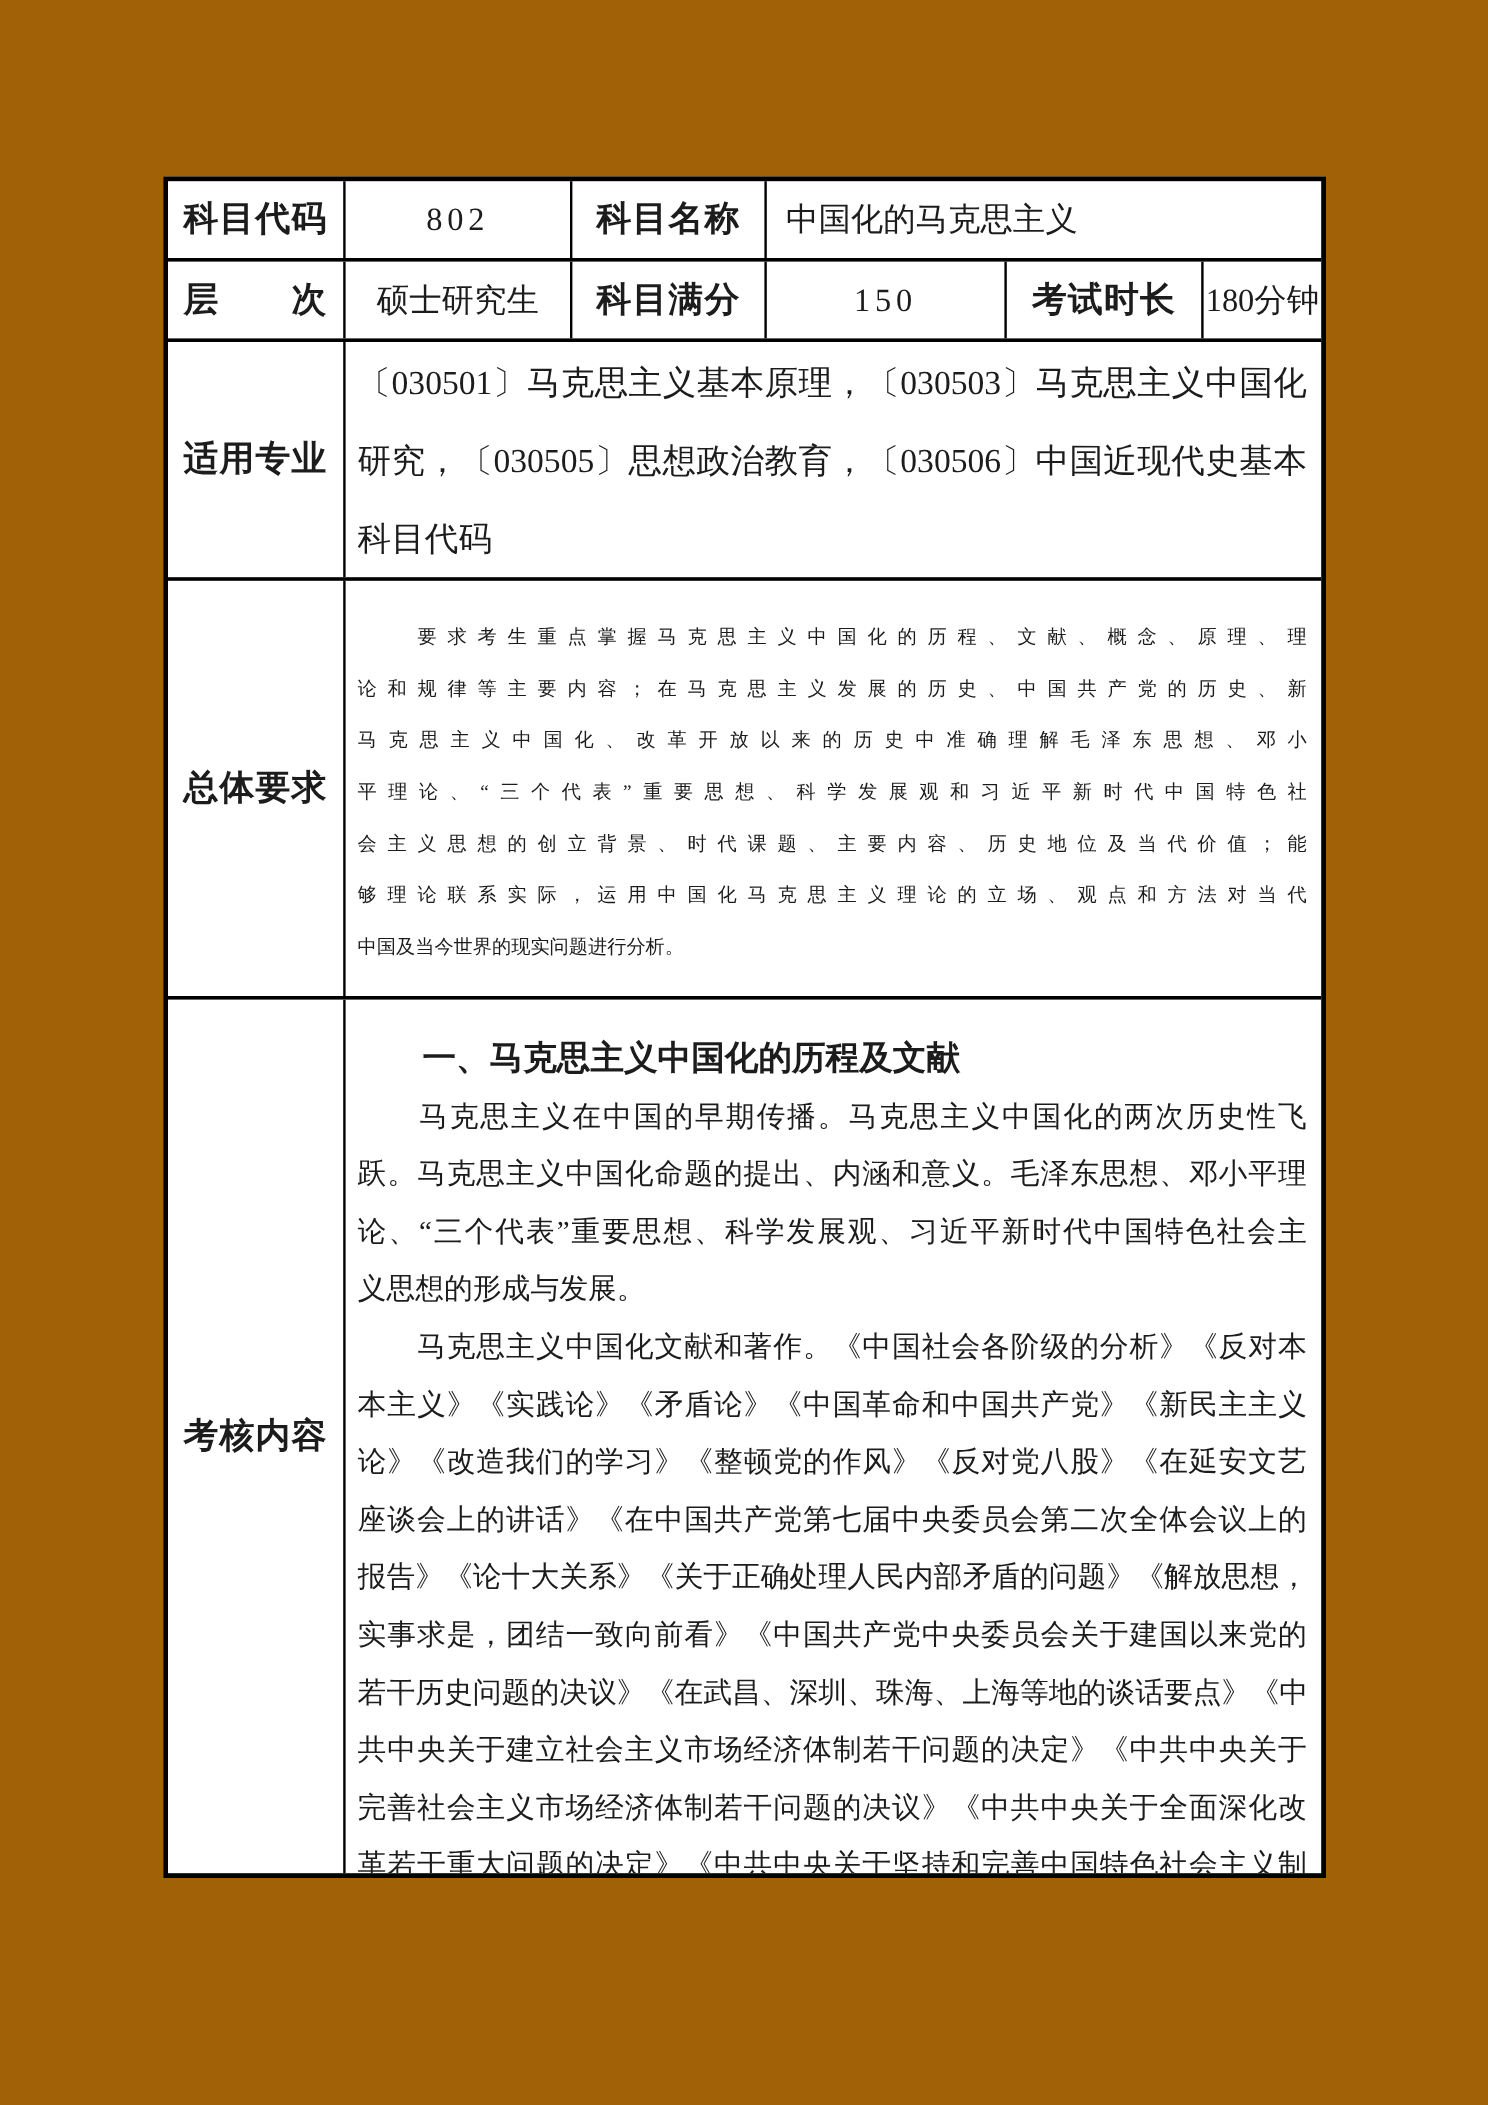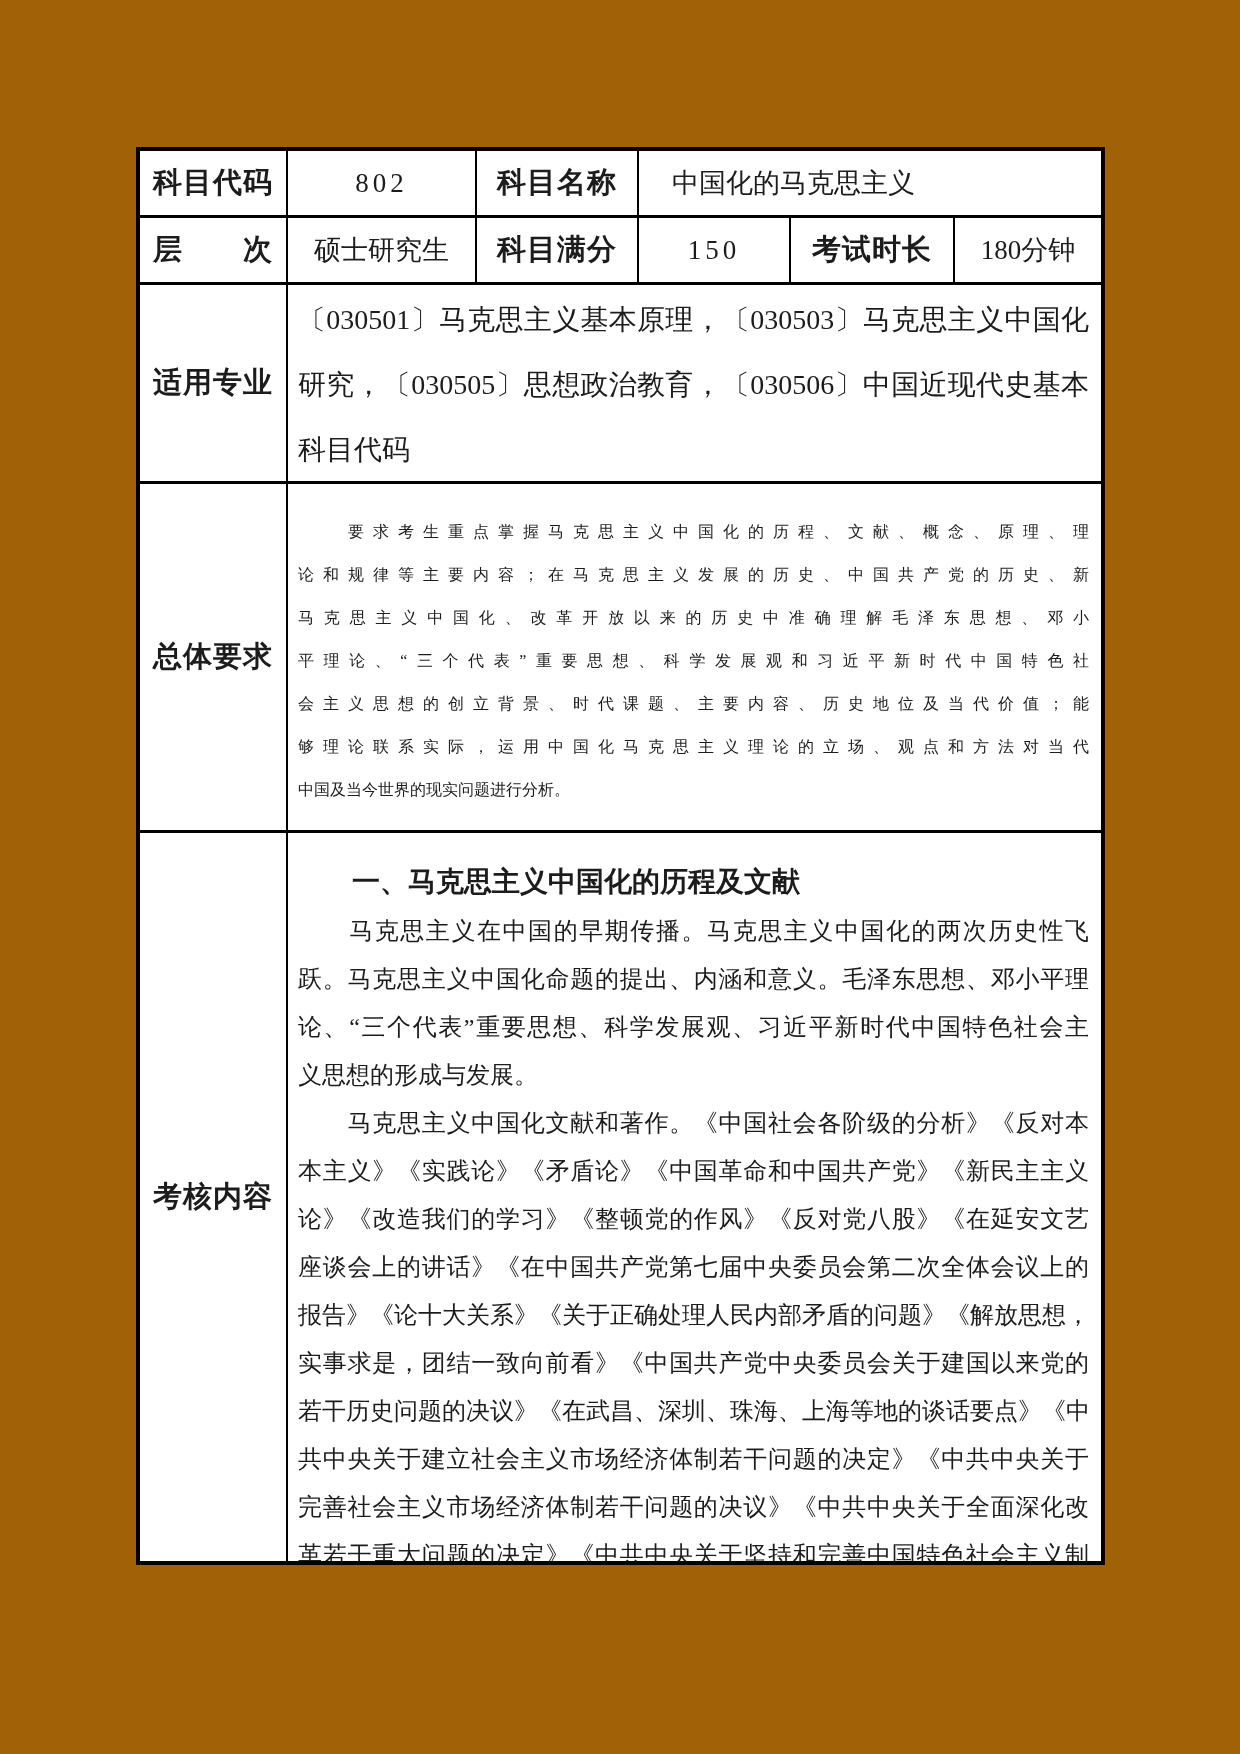"中国化的马克思主义" .cell.leftal { margin-left: 17px -> none }
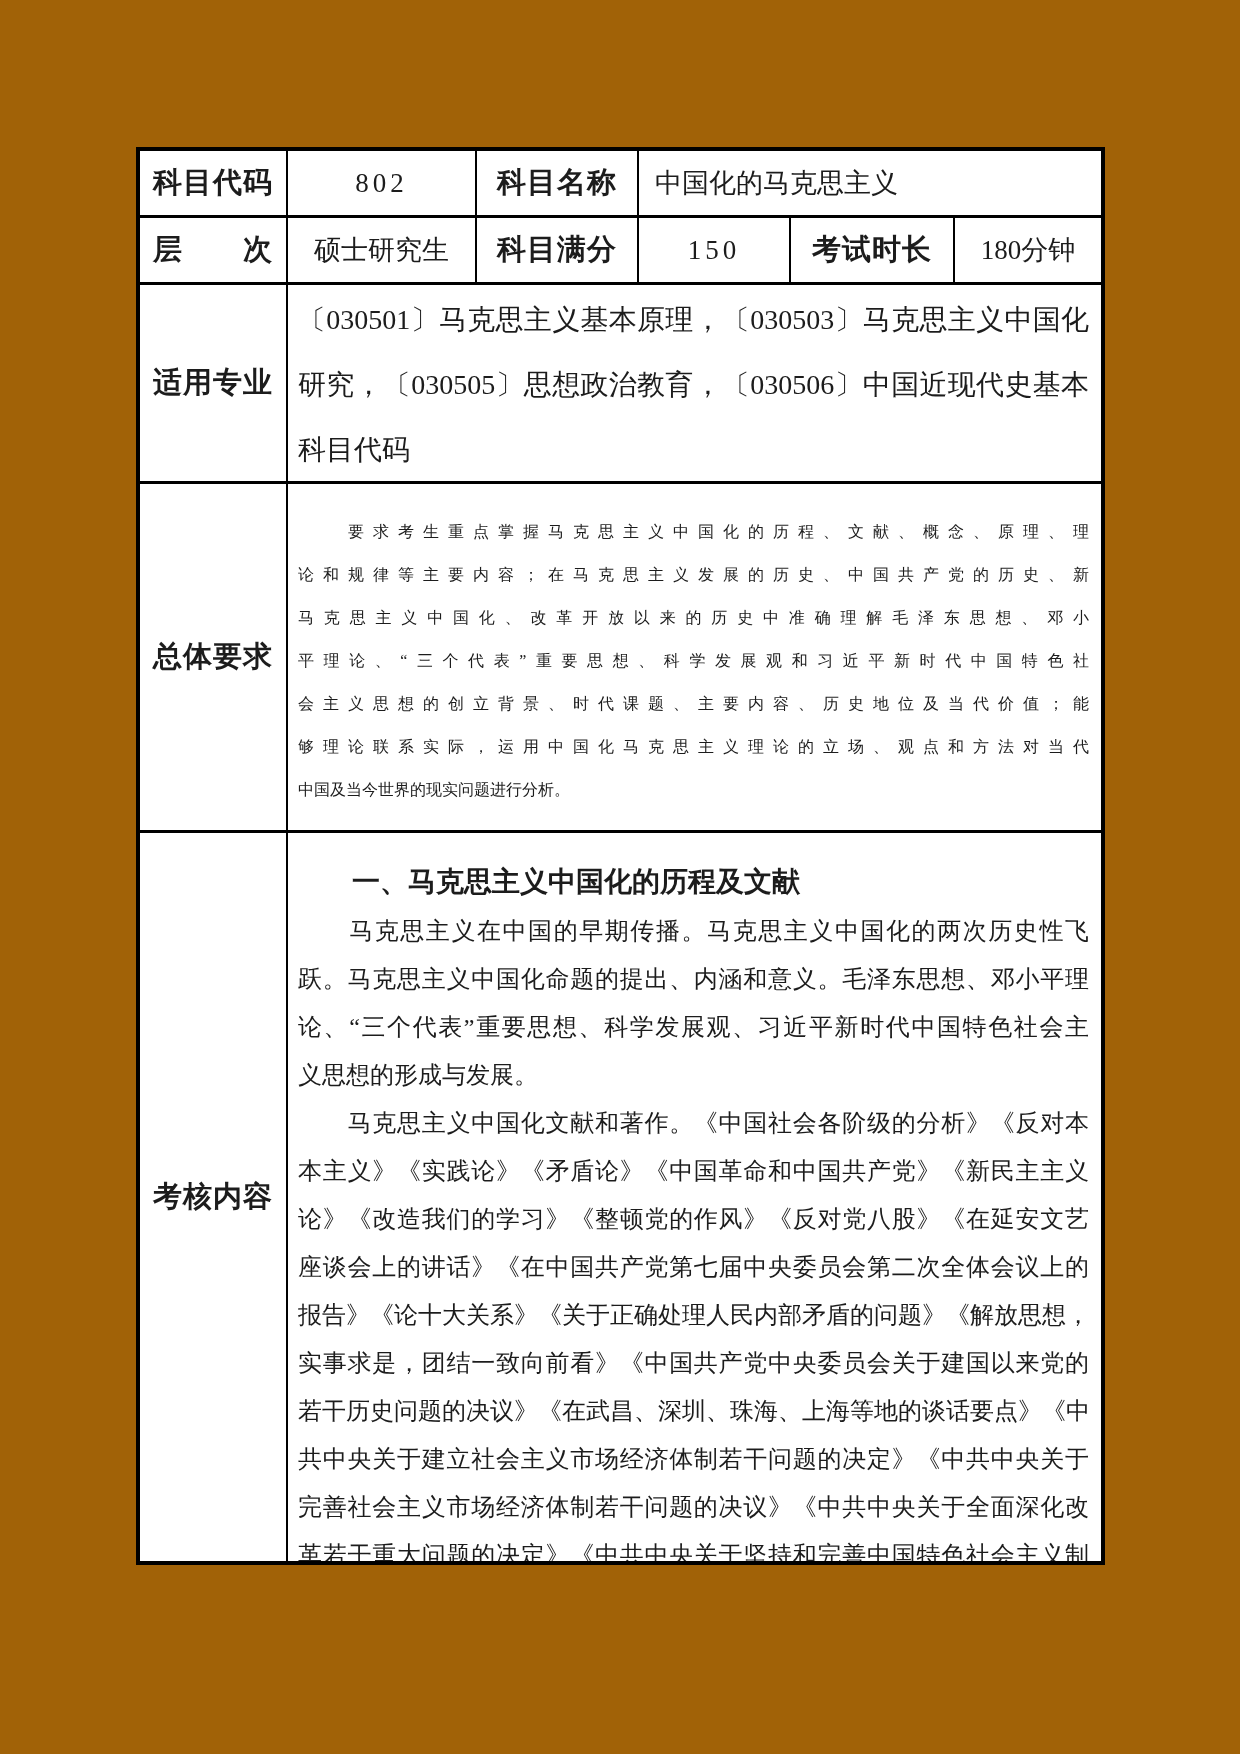"150" .w-c4 { width: 152px -> 200px }
